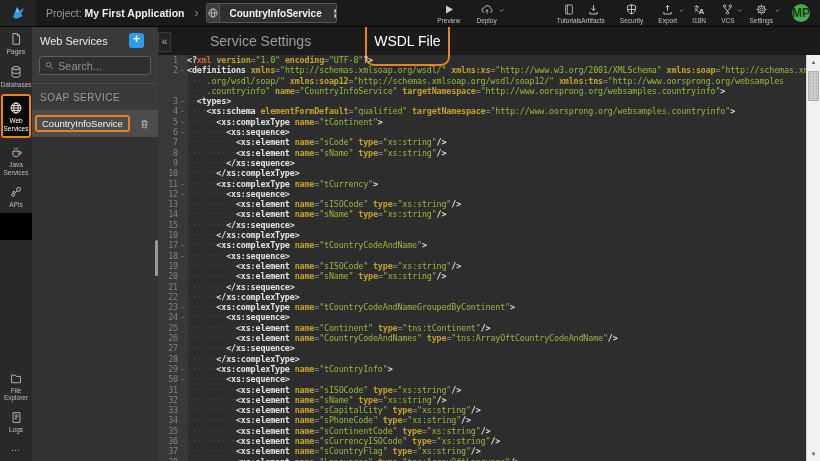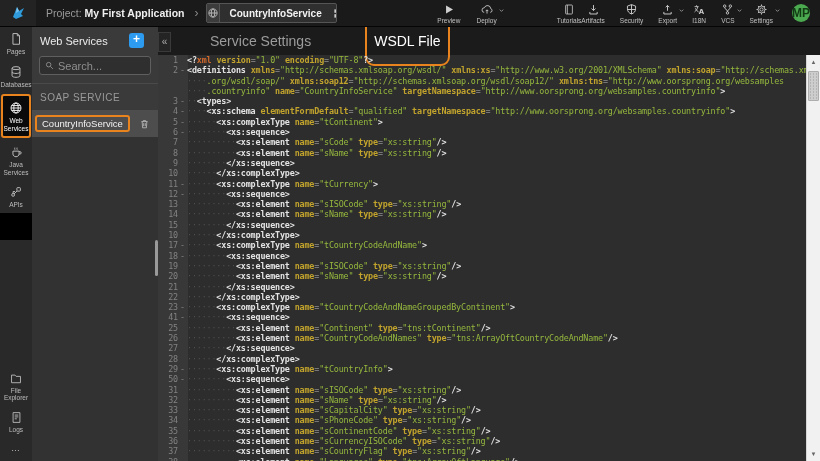"41" span.ln { text: 41 -> 24 }
